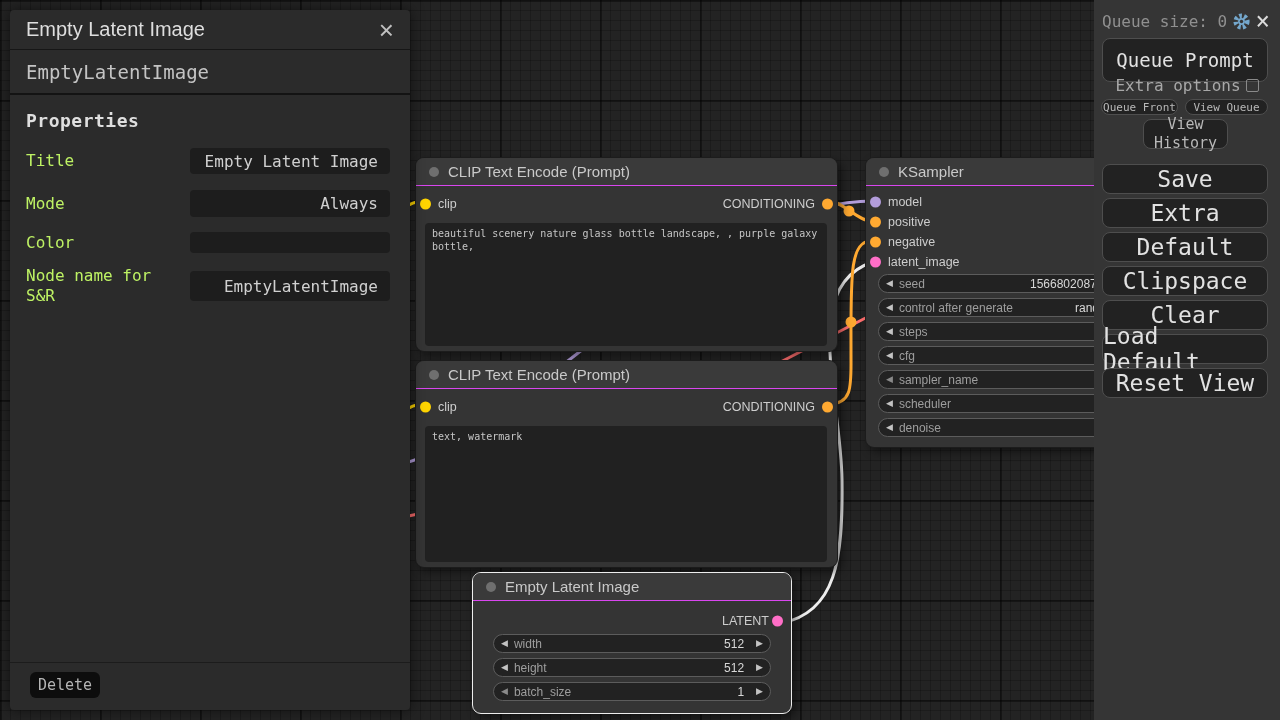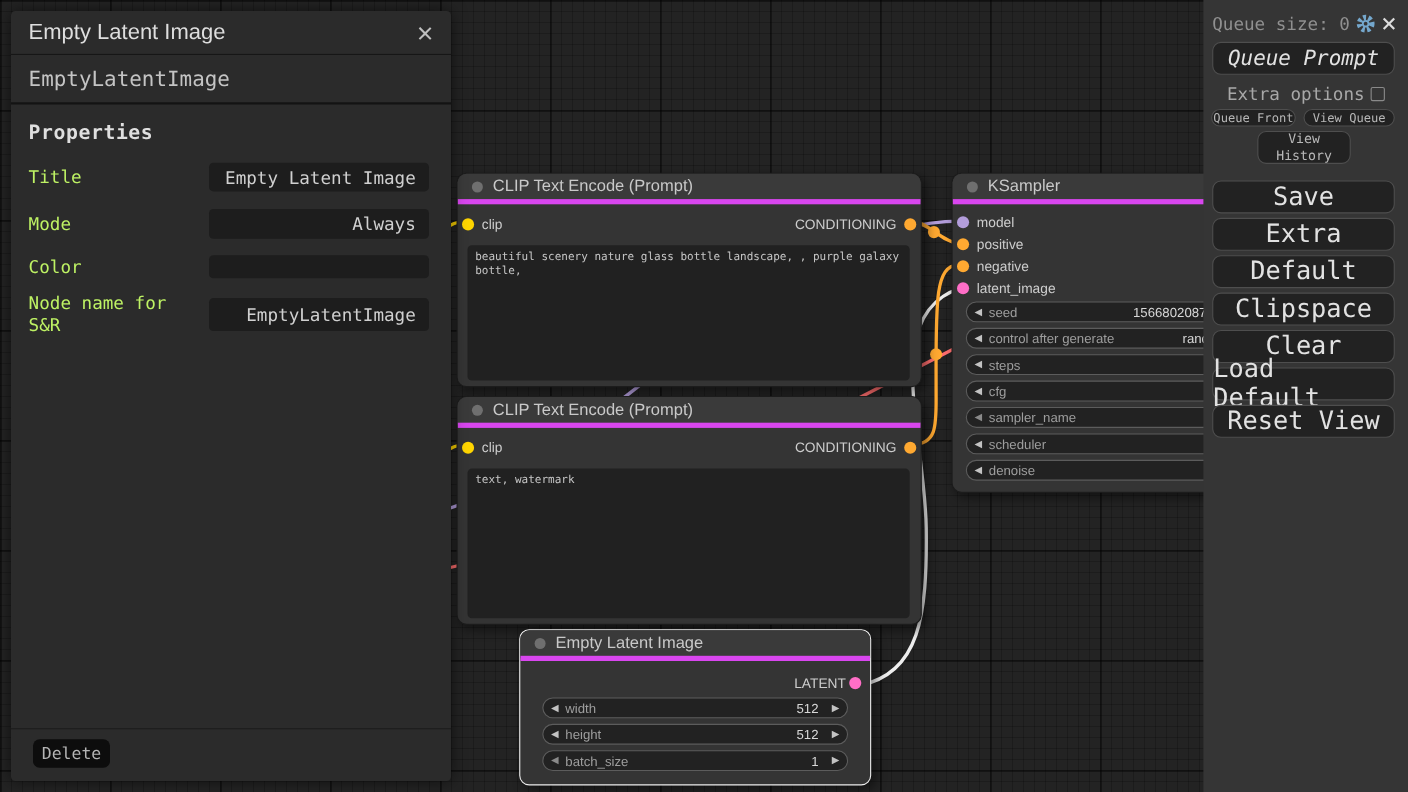"Queue Prompt" .queue-prompt { font-style: italic -> none; height: 30px -> 44px }
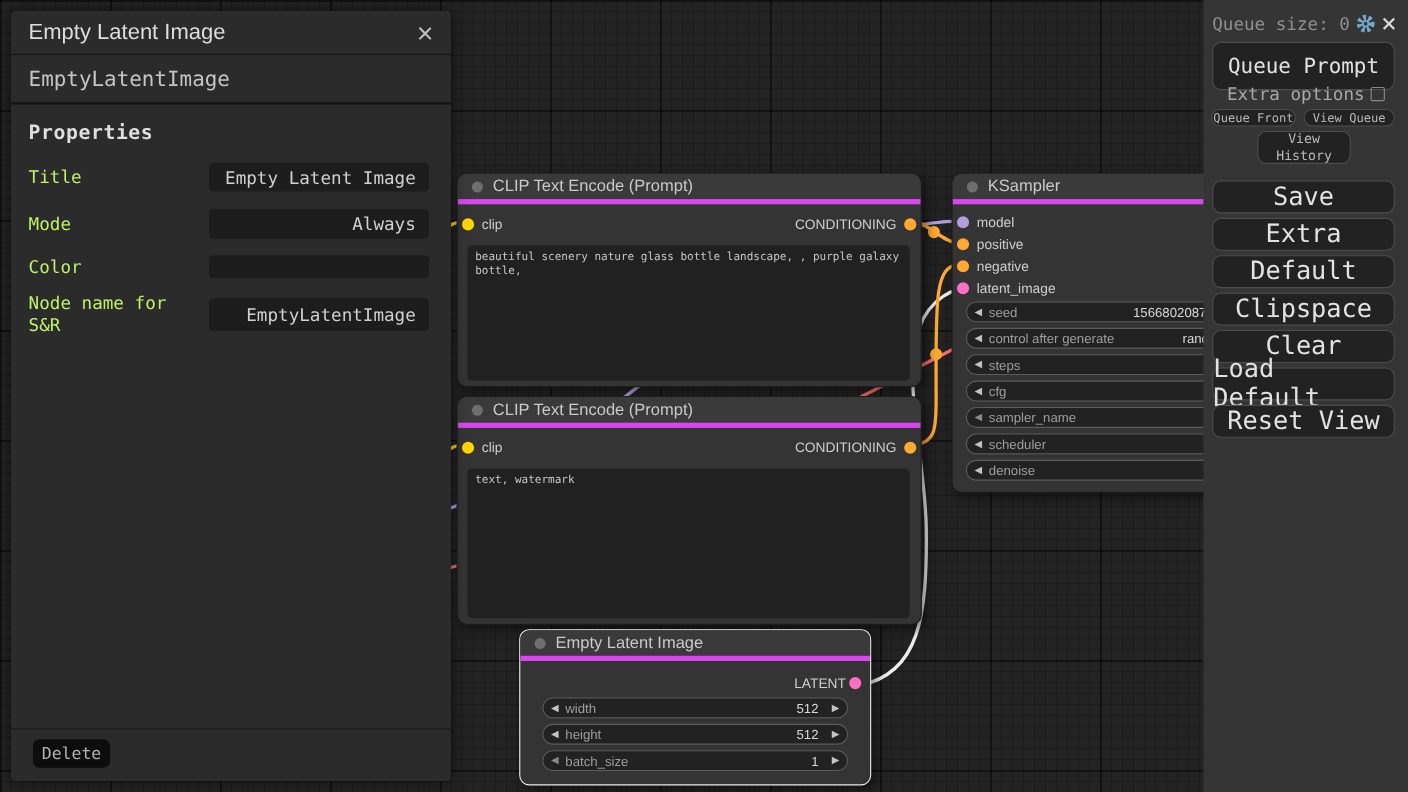"View History" .vh-btn { font-size: 12px -> 15px }
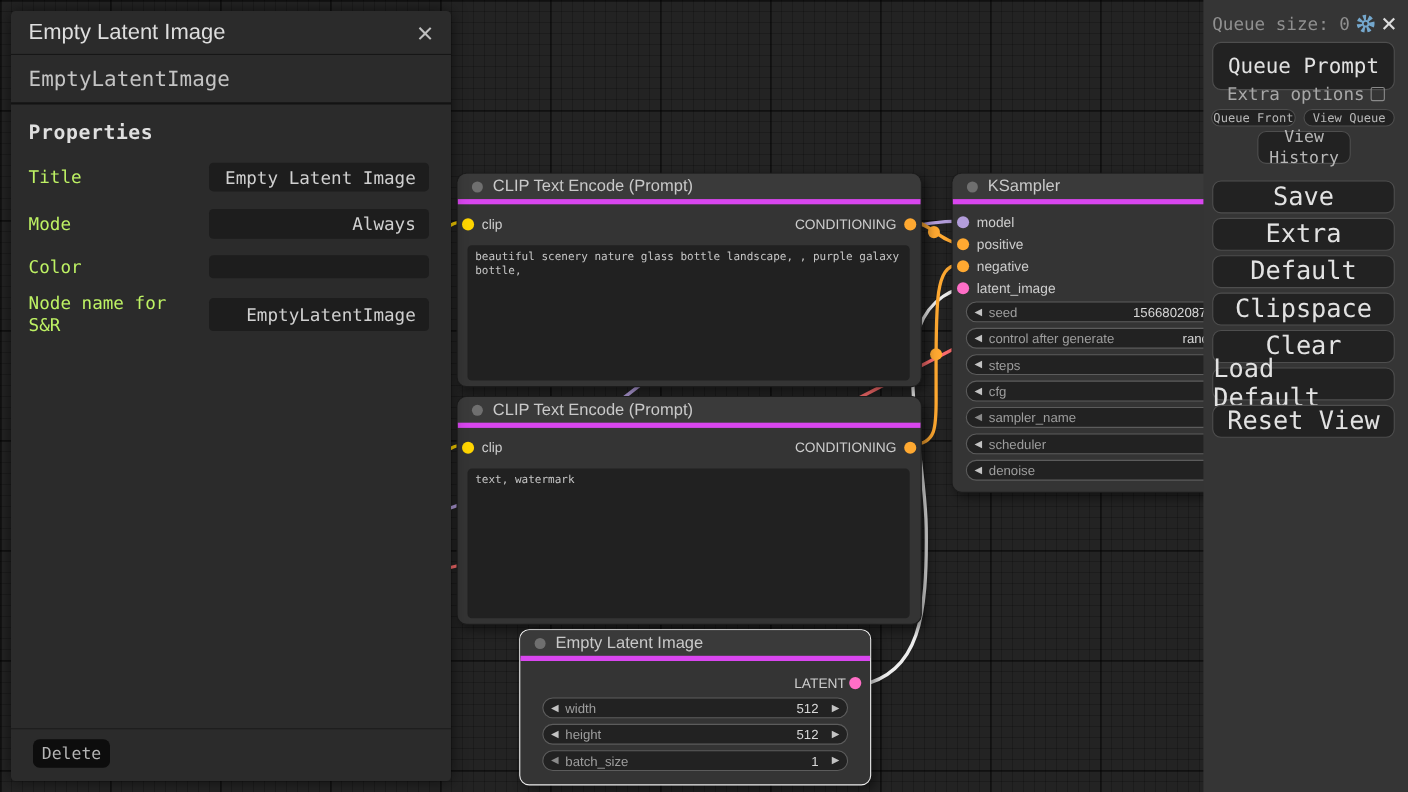"CLIP Text Encode (Prompt)" .node-header { border-bottom: 5px solid #d946ef -> 1px solid #d946ef }
